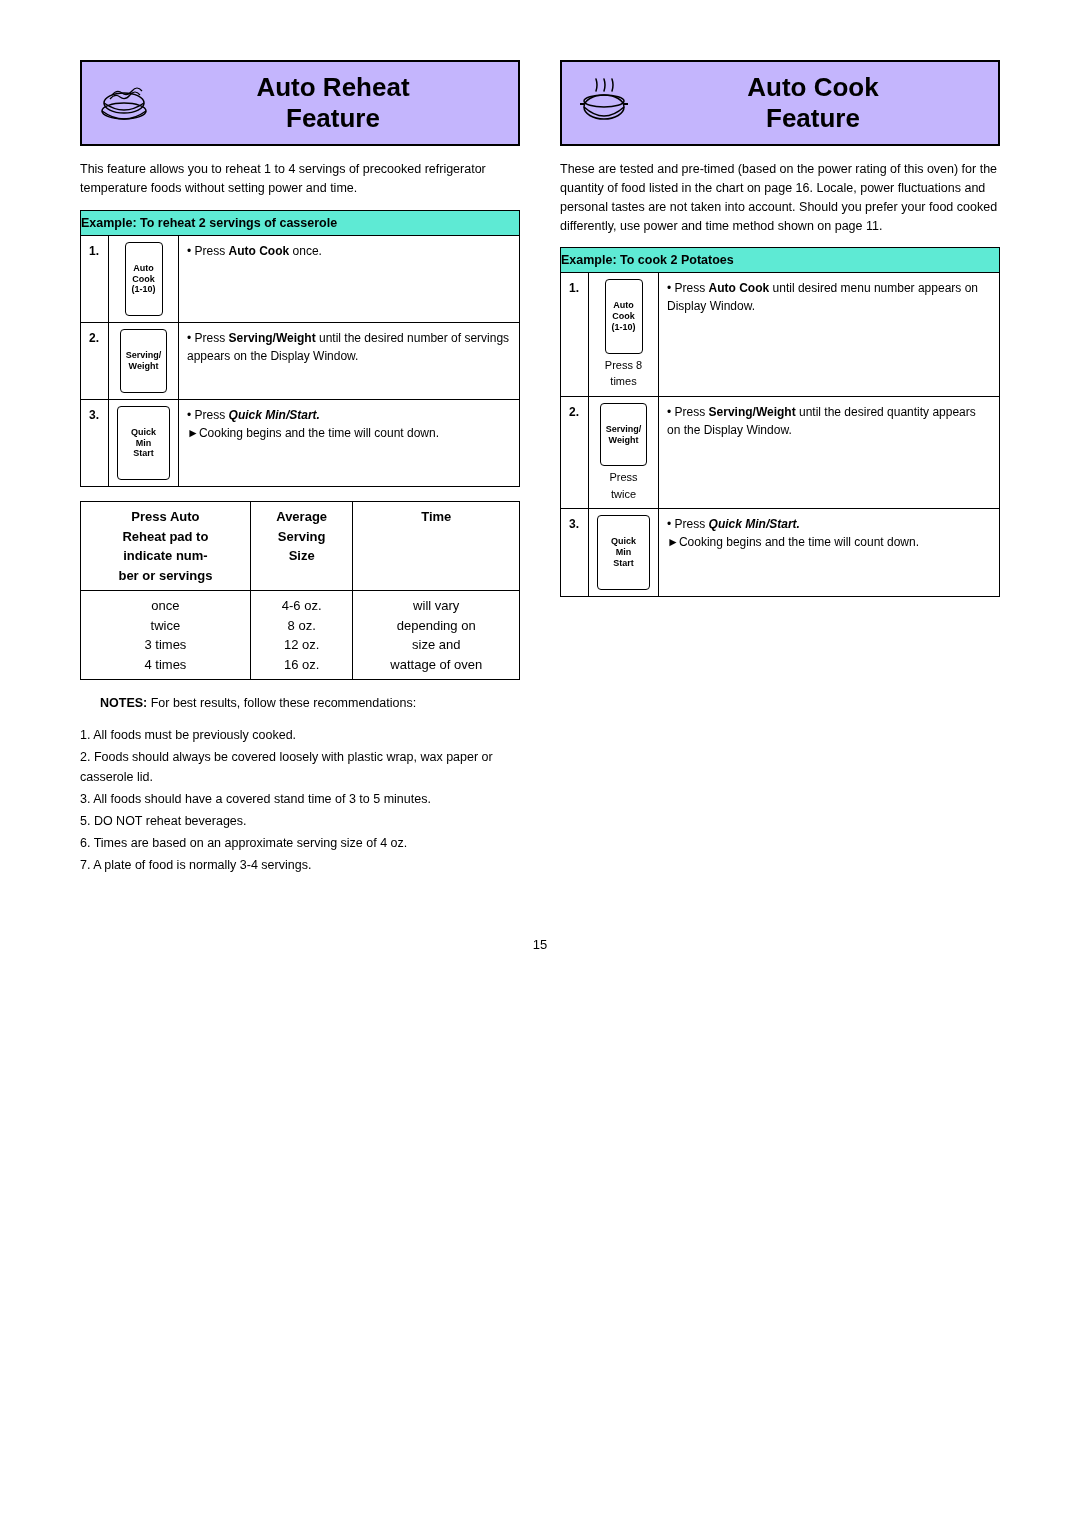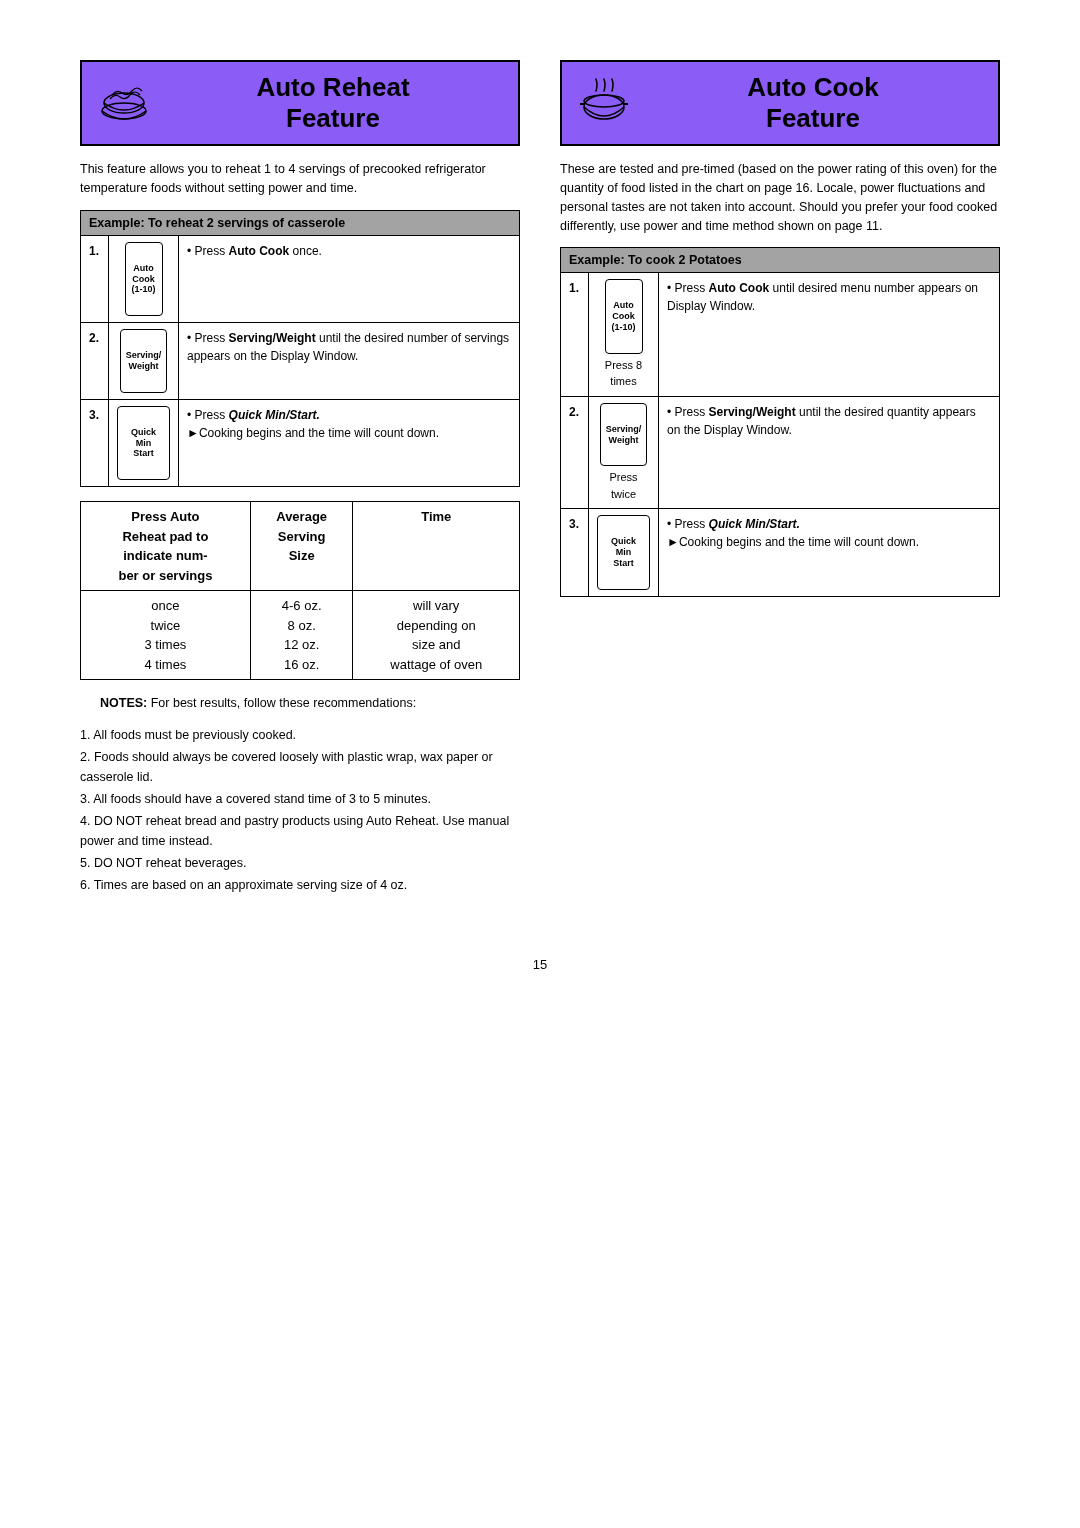"Auto Reheat" .section-header { background: #8b5cf6 -> #c4b5fd }
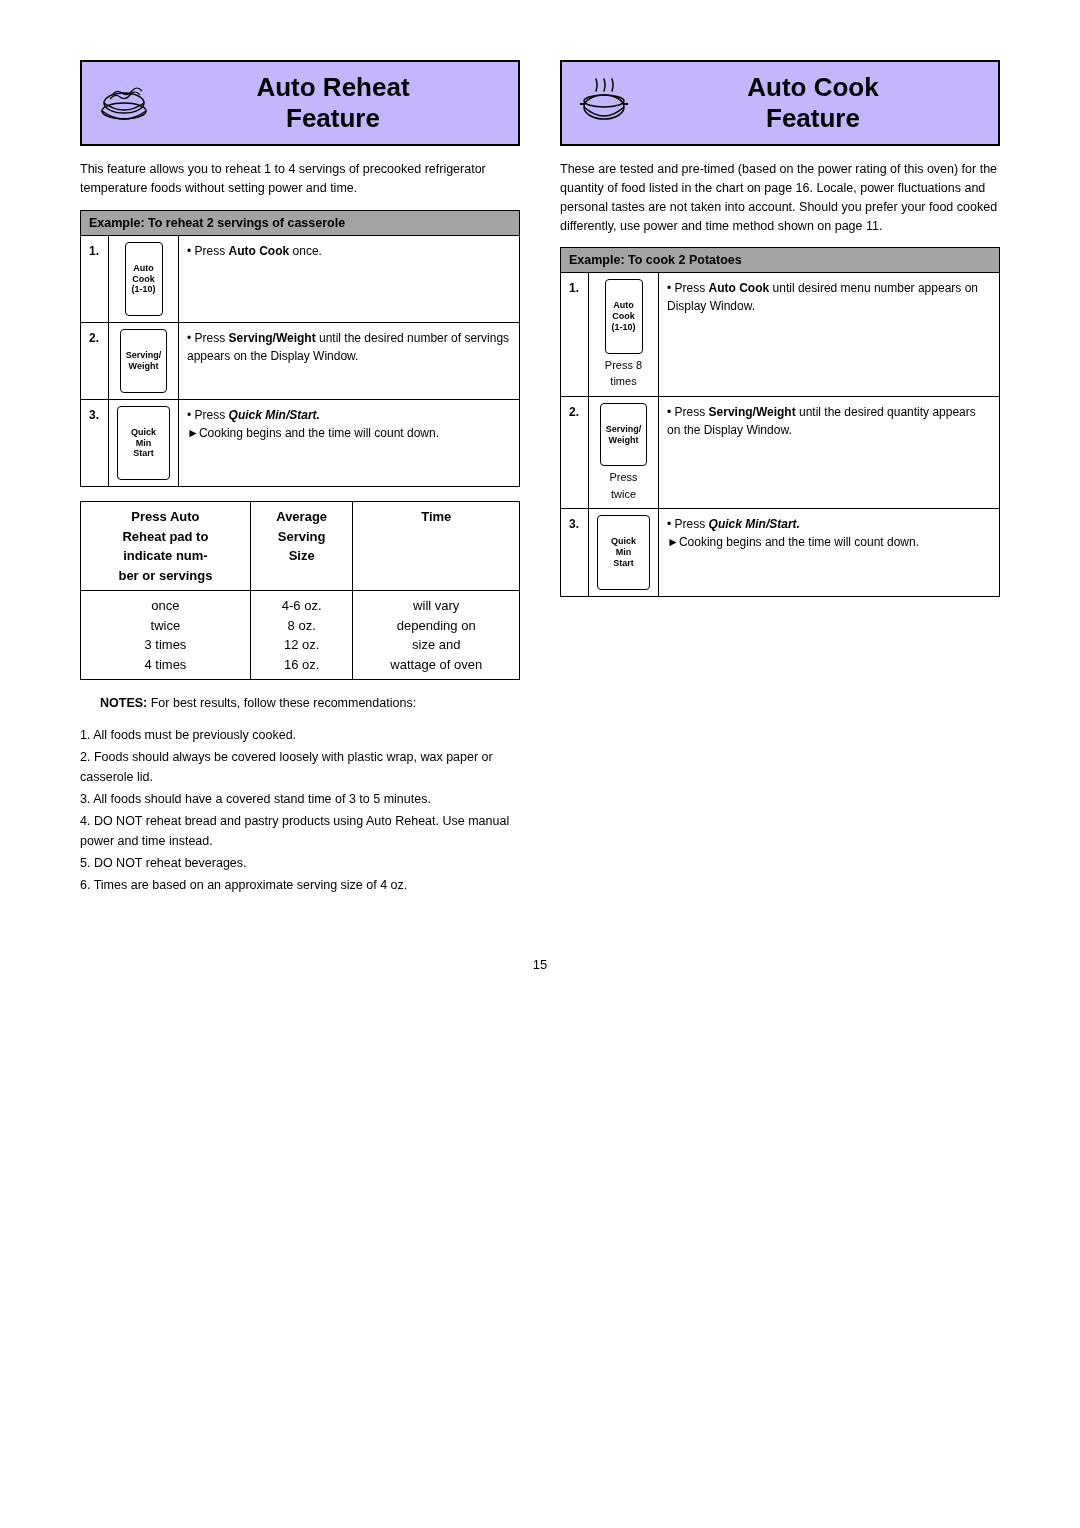"Example: To reheat 2 servings" .example-table th { background: #a3a3a3 -> #5eead4; padding: 5px 8px -> 5px 0 }
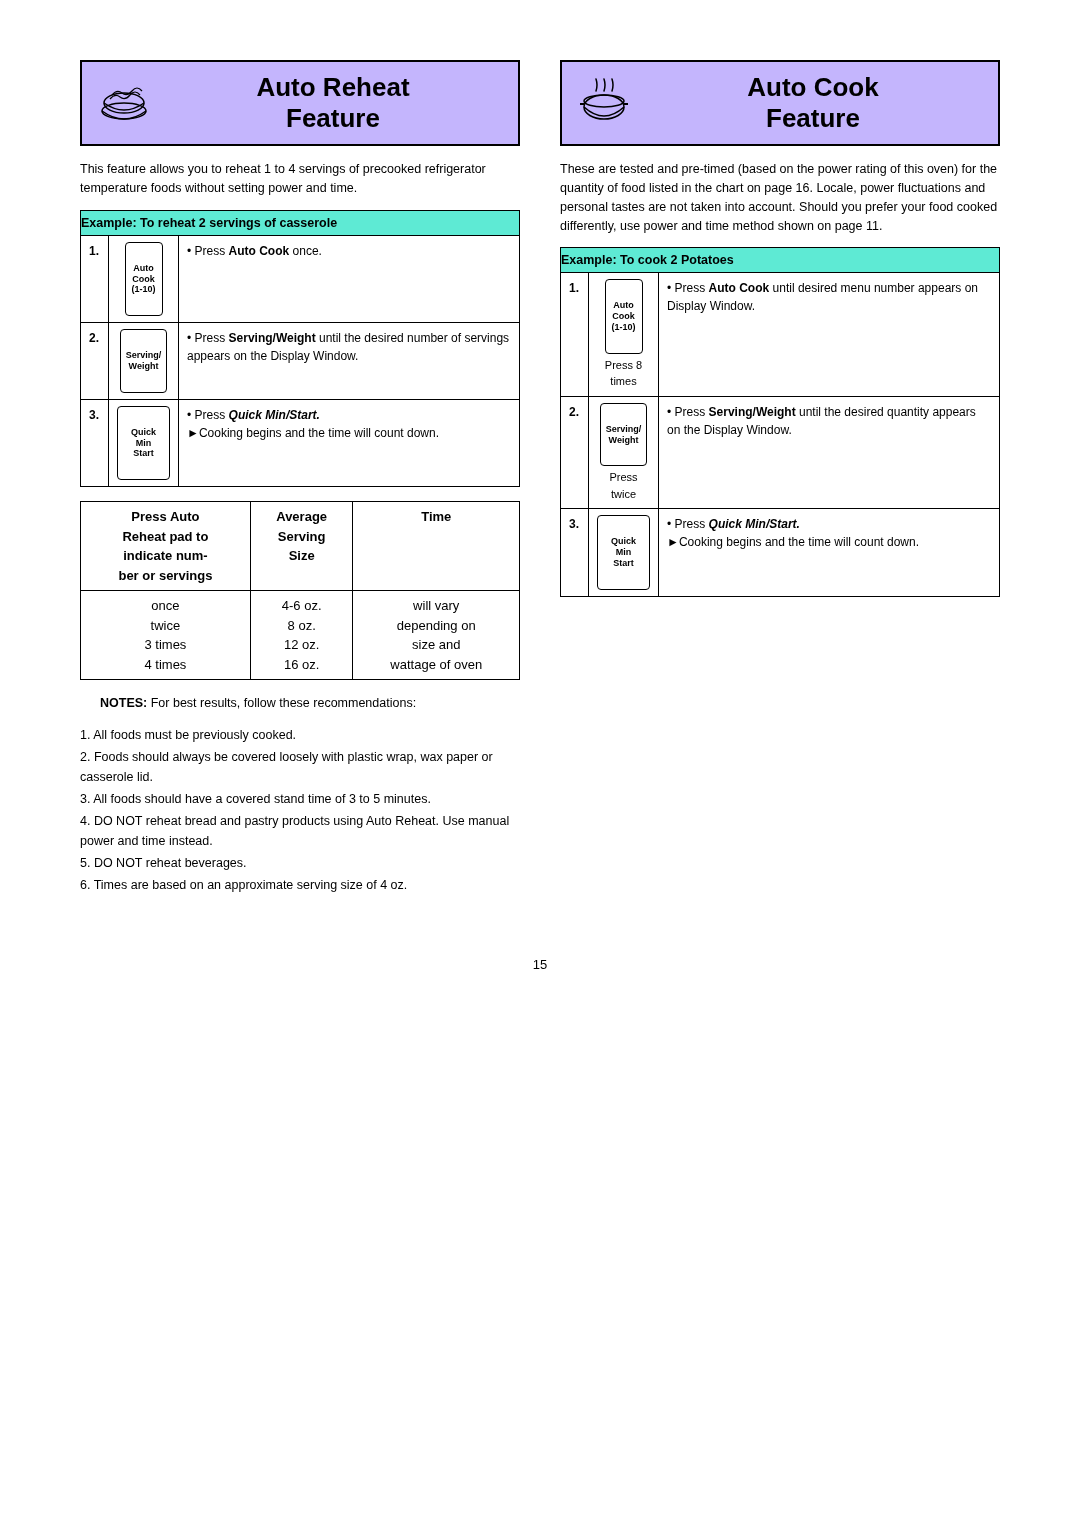"4. DO NOT reheat bread" li { html: <li>4. DO NOT reheat bread and pastry products using Auto Reheat. Use manual power and time instead.</li> -> none }
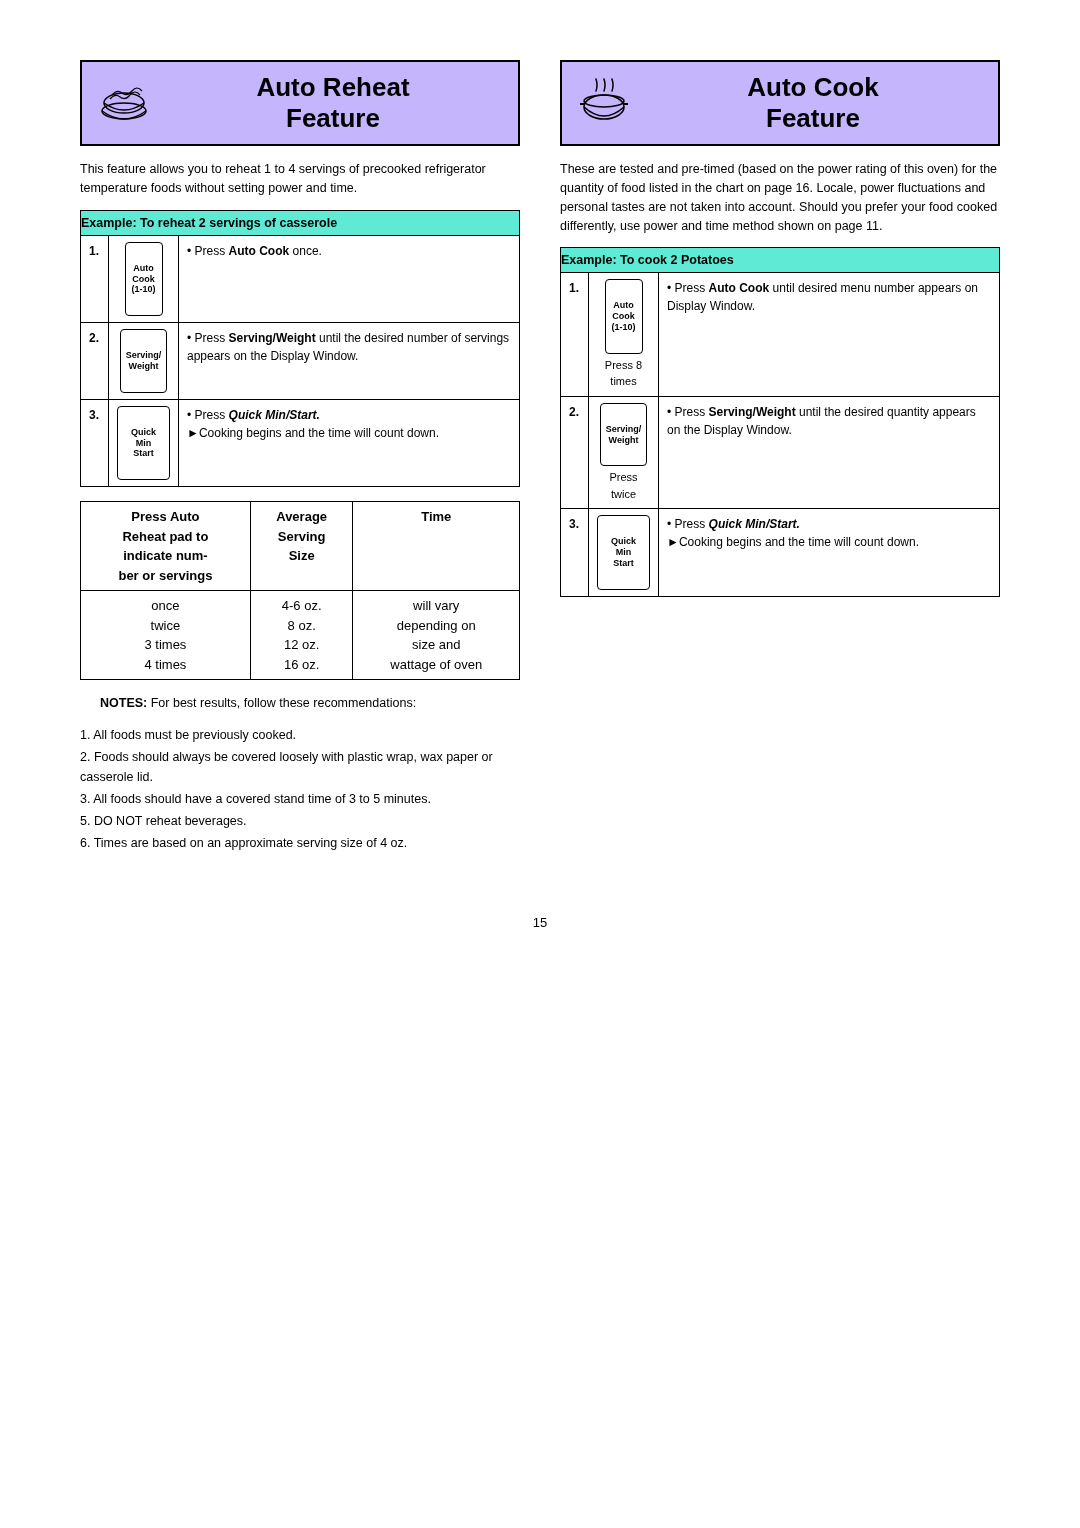"7. A plate of food" li { html: none -> <li>7. A plate of food is normally 3-4 servings.</li> }
